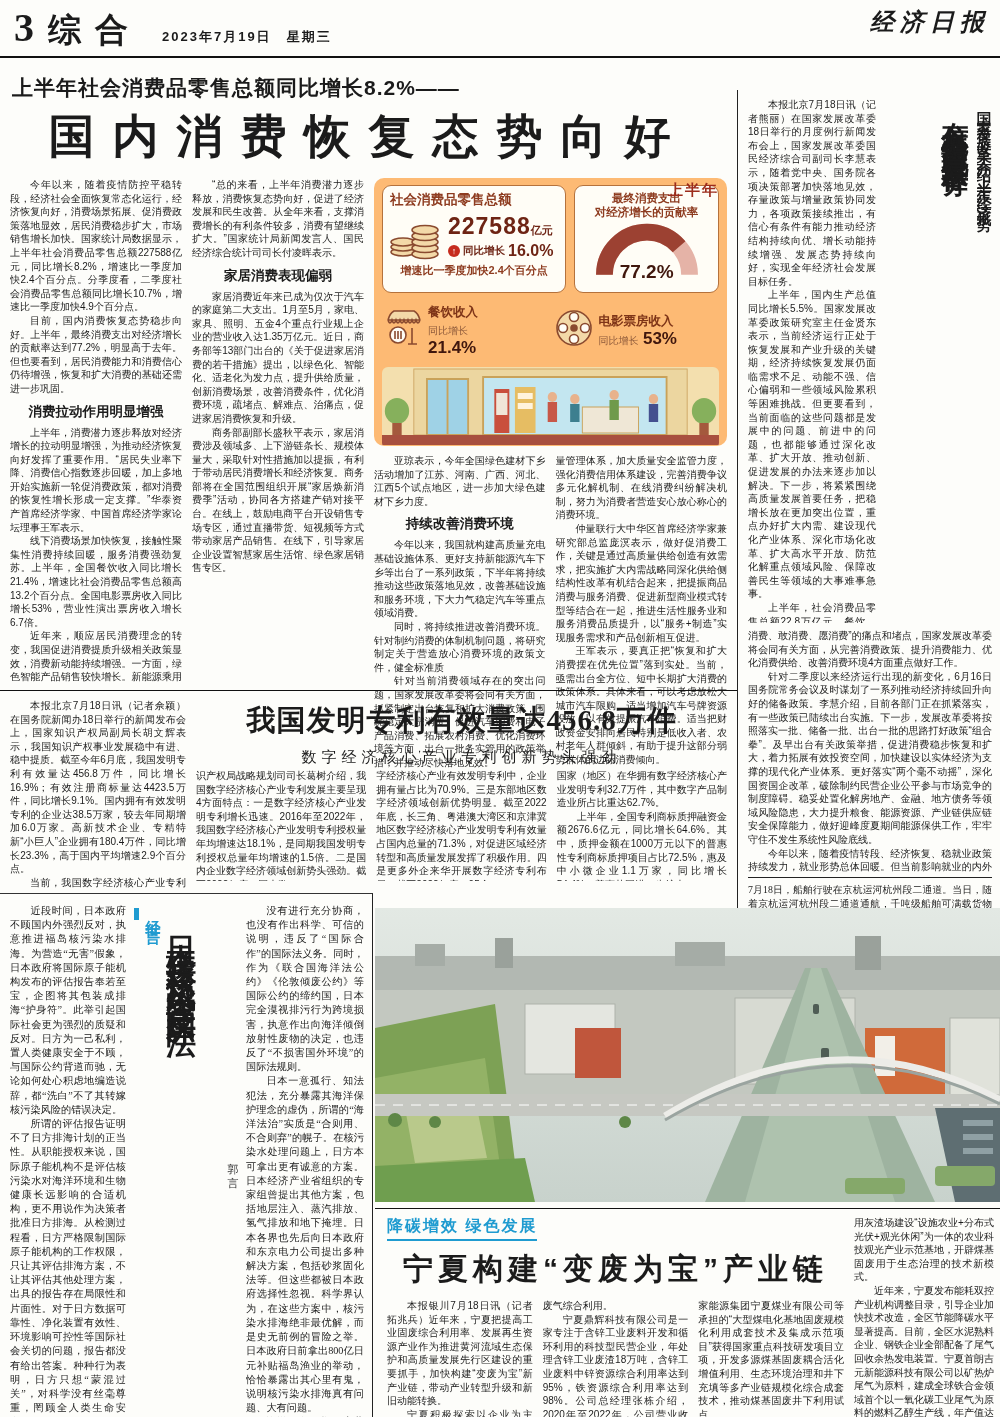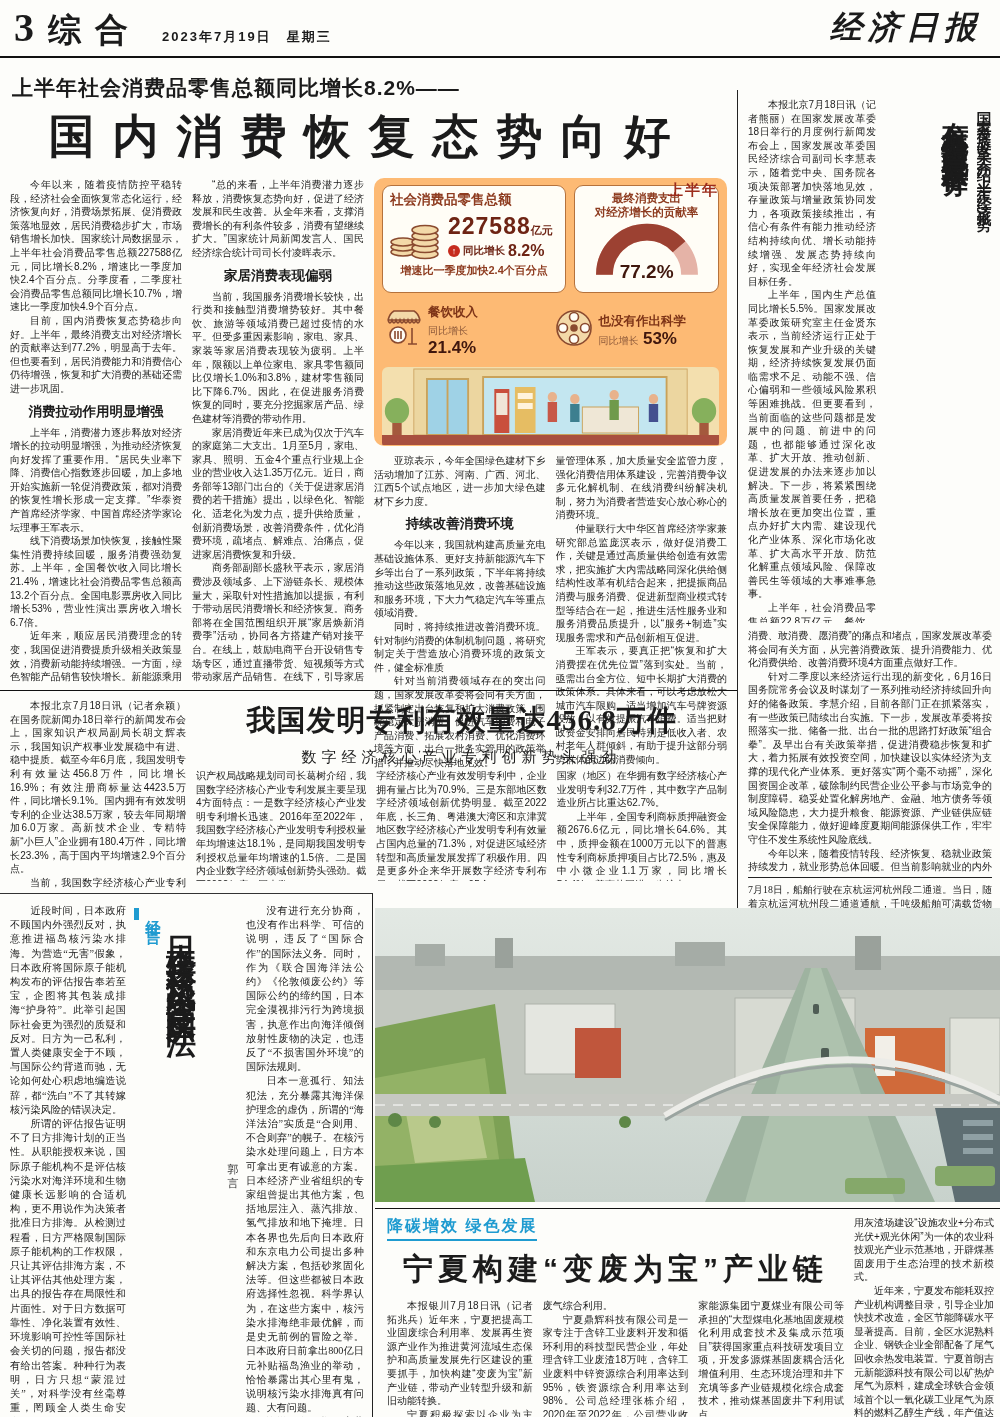"经济日报" .masthead { font-size: 32px -> 24px; right: 18px -> 10px }
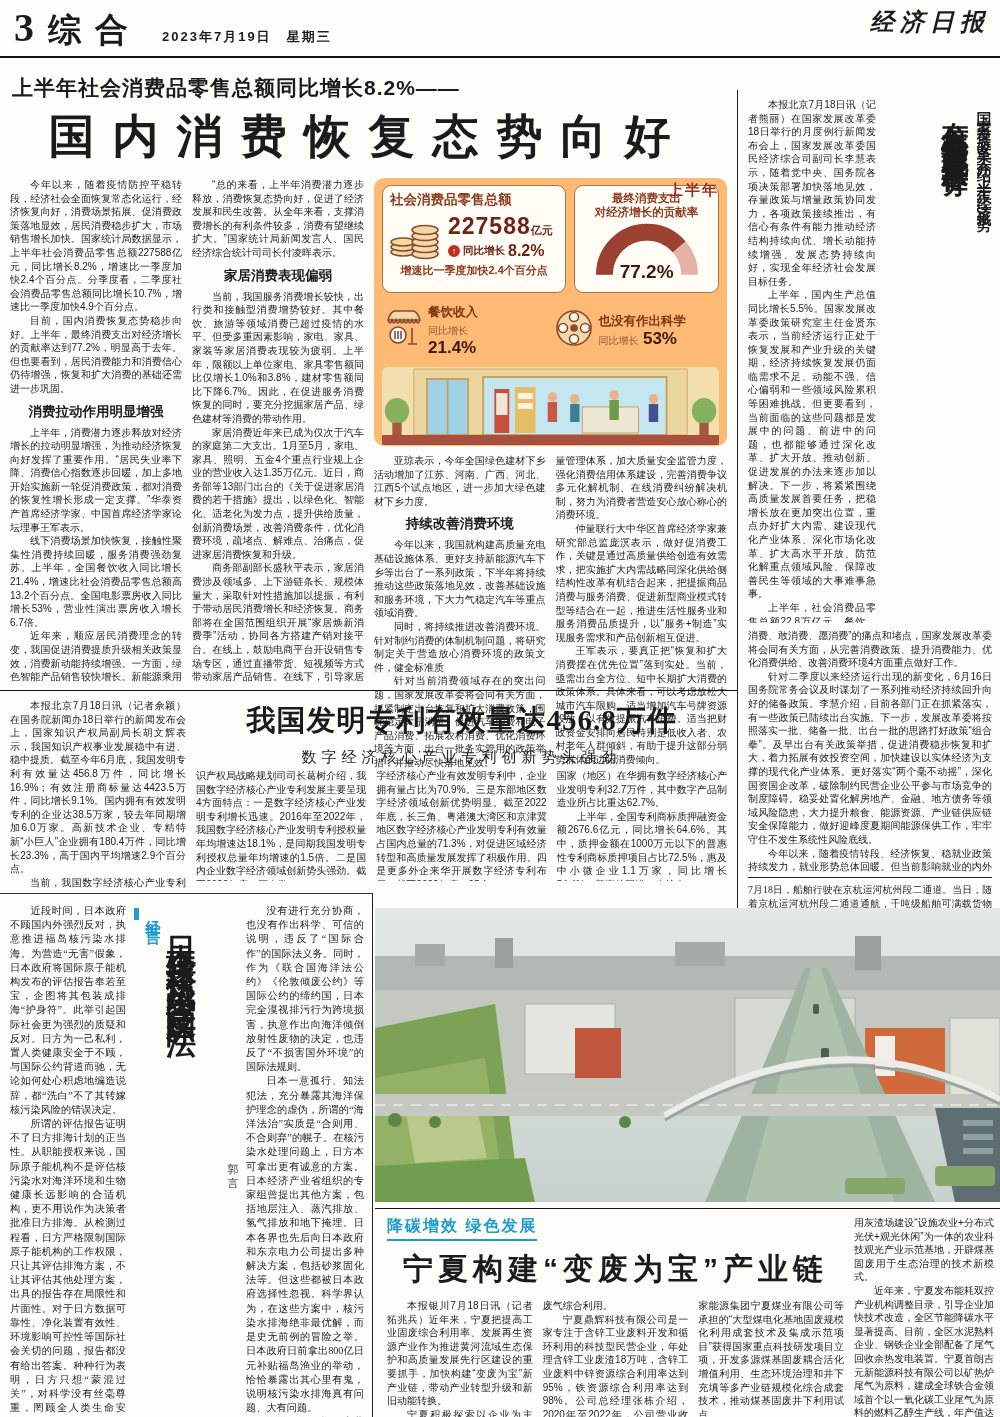"8.2%" span.grow-val { text: 8.2% -> 16.0% }
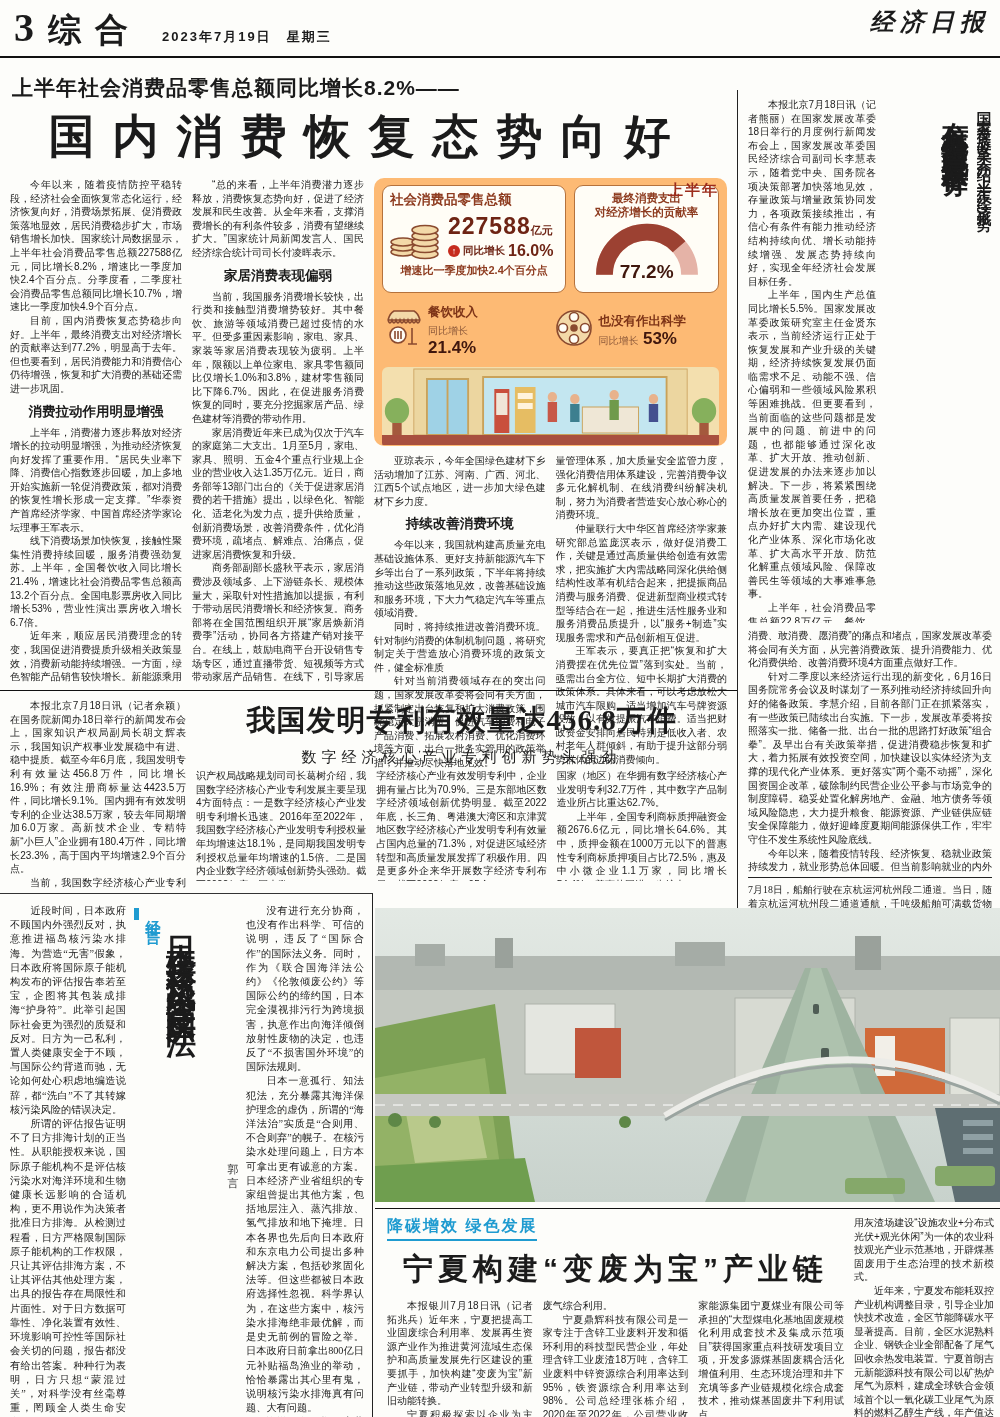"当前，我国服务消费增长较快，出行类和接触型消费增势较好。其中餐饮、旅游等领域消费" p.t { html: <p>当前，我国服务消费增长较快，出行类和接触型消费增势较好。其中餐饮、旅游等领域消费已超过疫情的水平。但受多重因素影响，家电、家具、家装等家居消费表现较为疲弱。上半年，限额以上单位家电、家具零售额同比仅增长1.0%和3.8%，建材零售额同比下降6.7%。因此，在促进服务消费恢复的同时，要充分挖掘家居产品、绿色建材等消费的带动作用。</p> -> none }
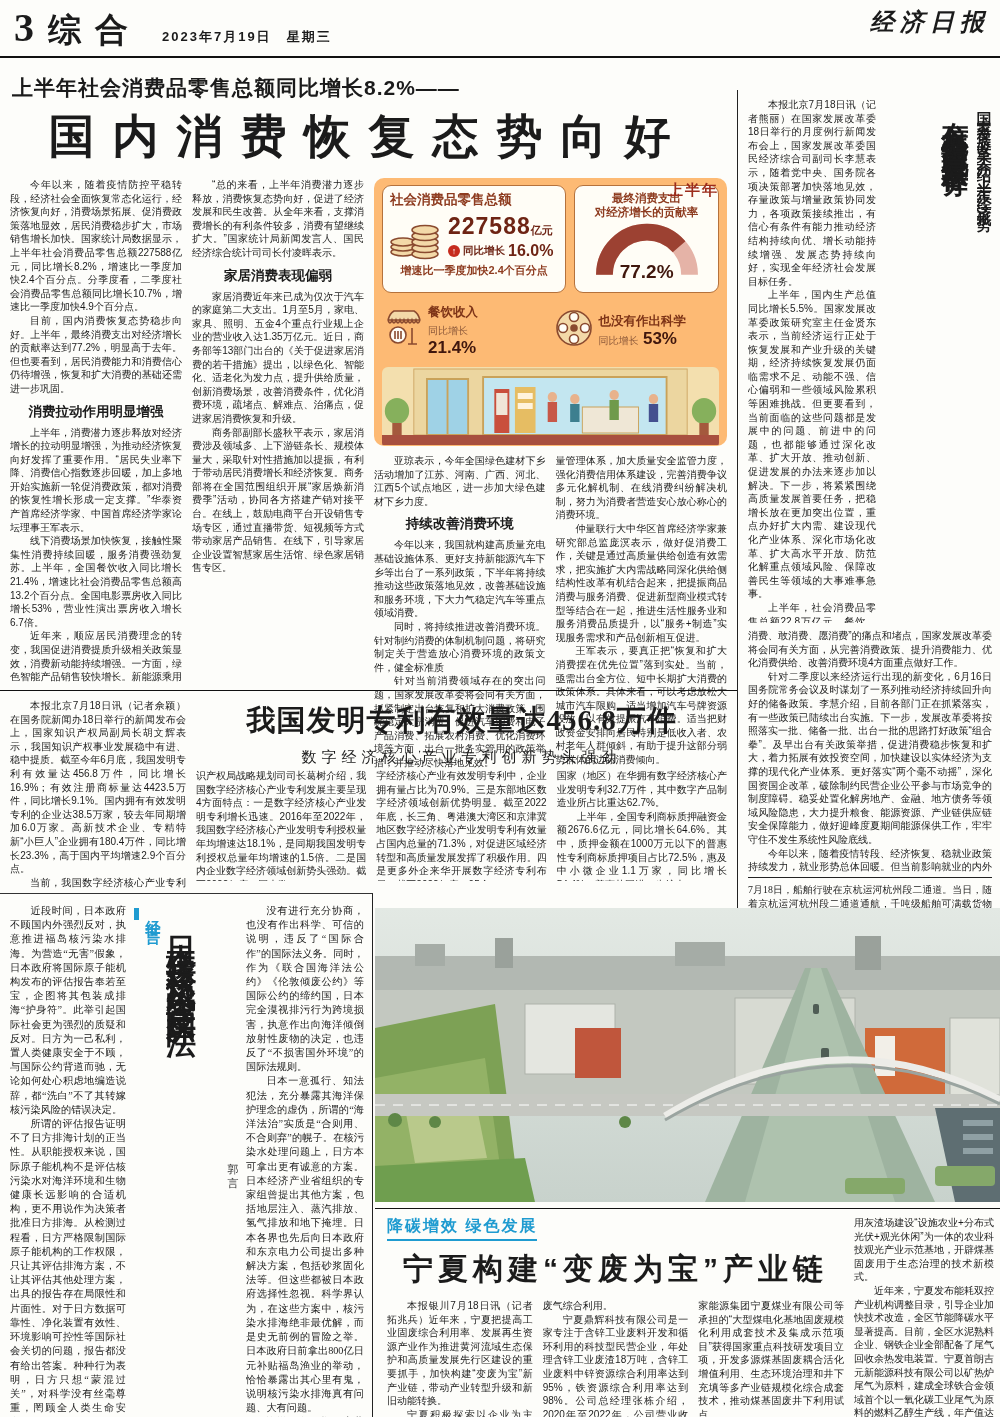"也没有作出科学" span.stat-name { text: 也没有作出科学 -> 电影票房收入 }
